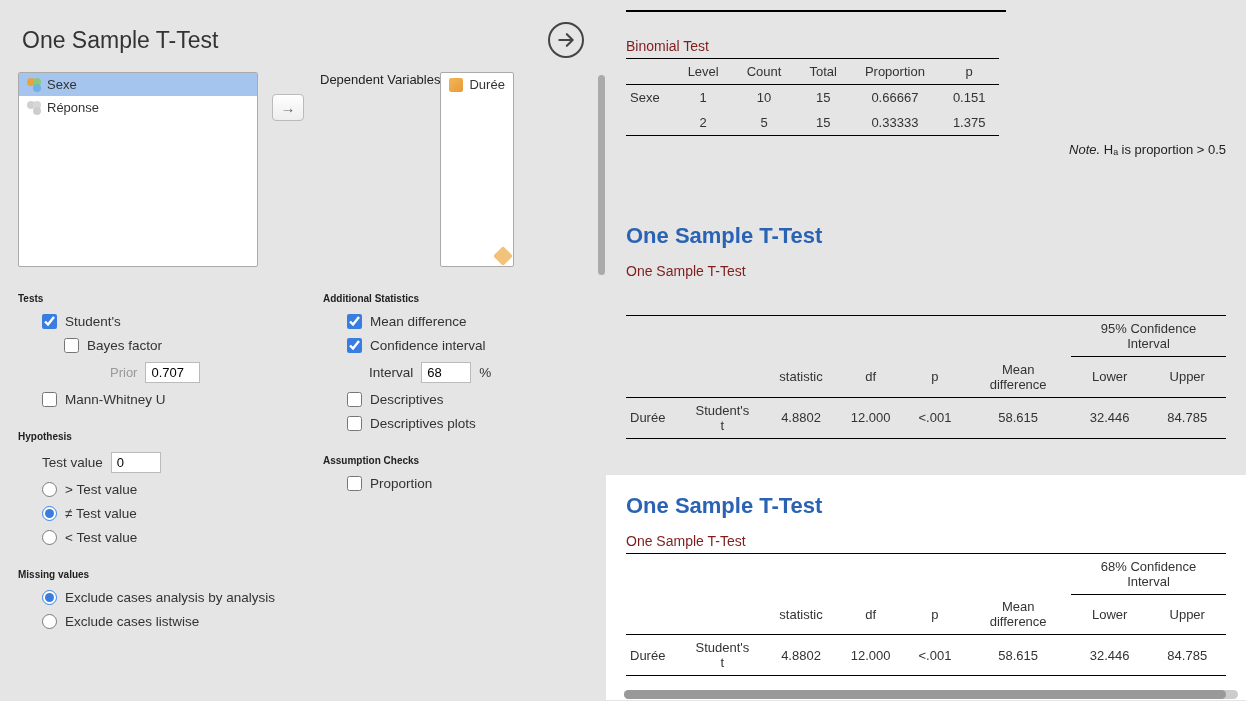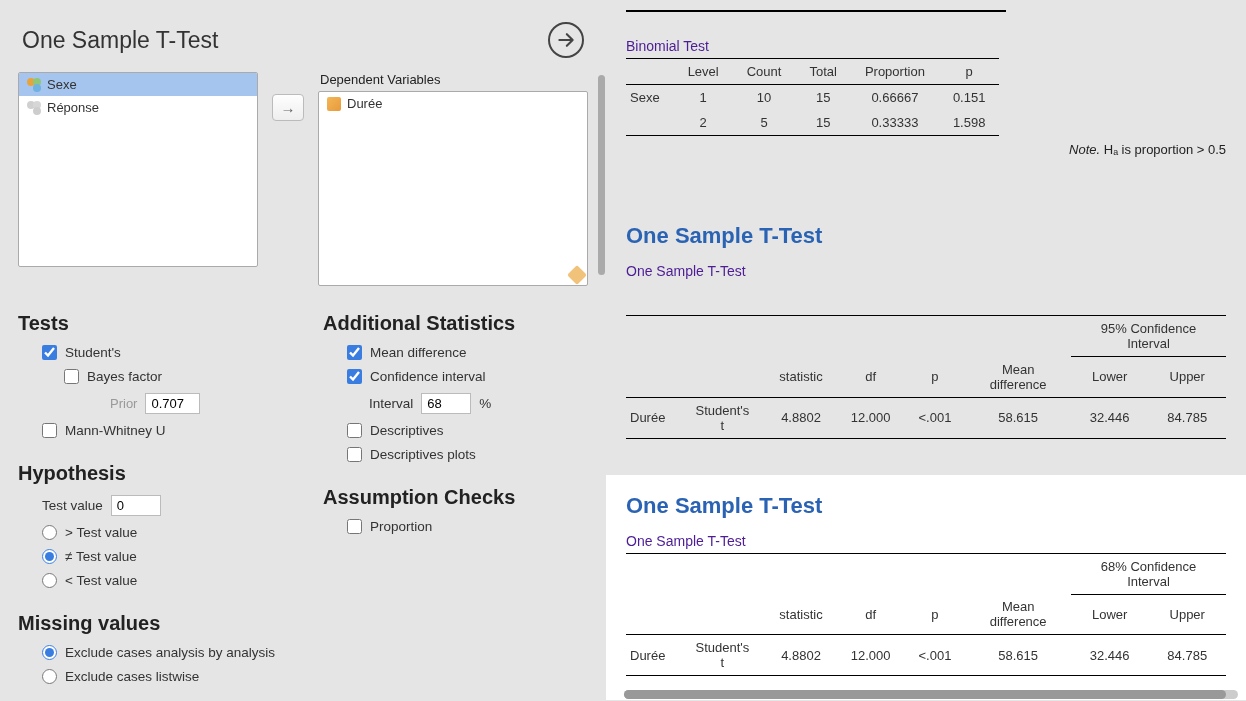"Binomial Test" .res-subtitle { color: #4c1d95 -> #7f1d1d }
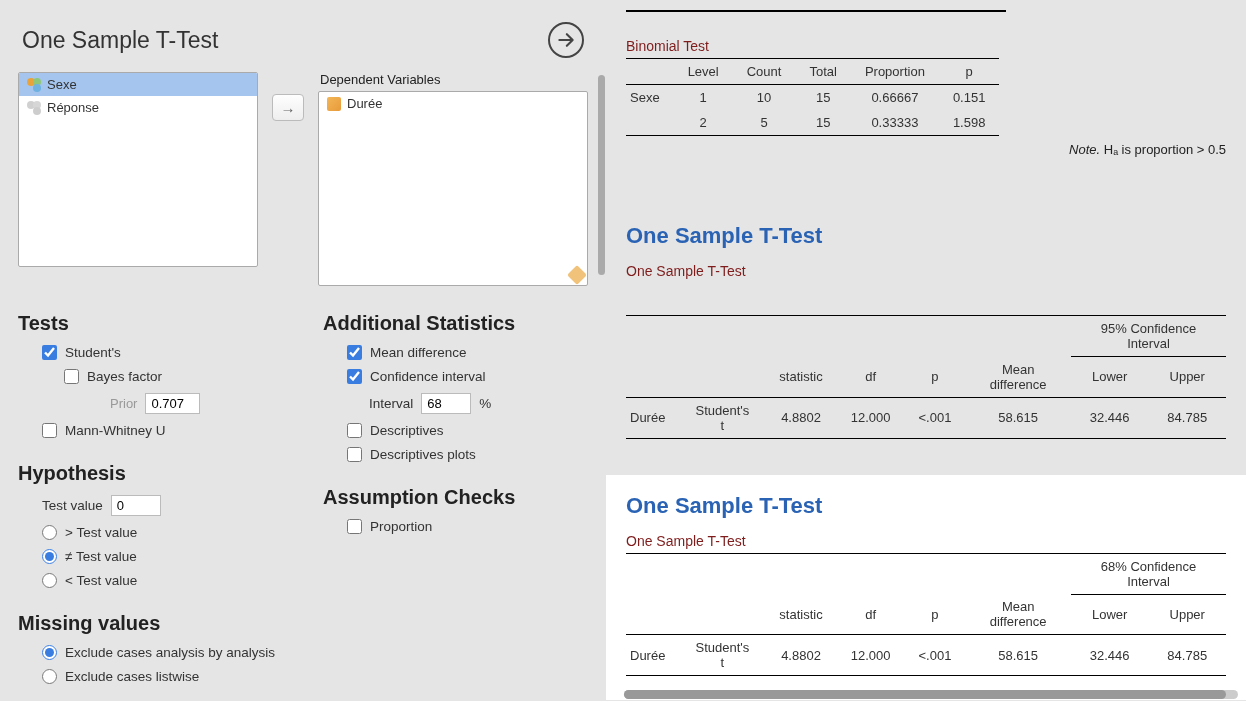"Dependent Variables" .dep-col { flex-direction: column -> row }
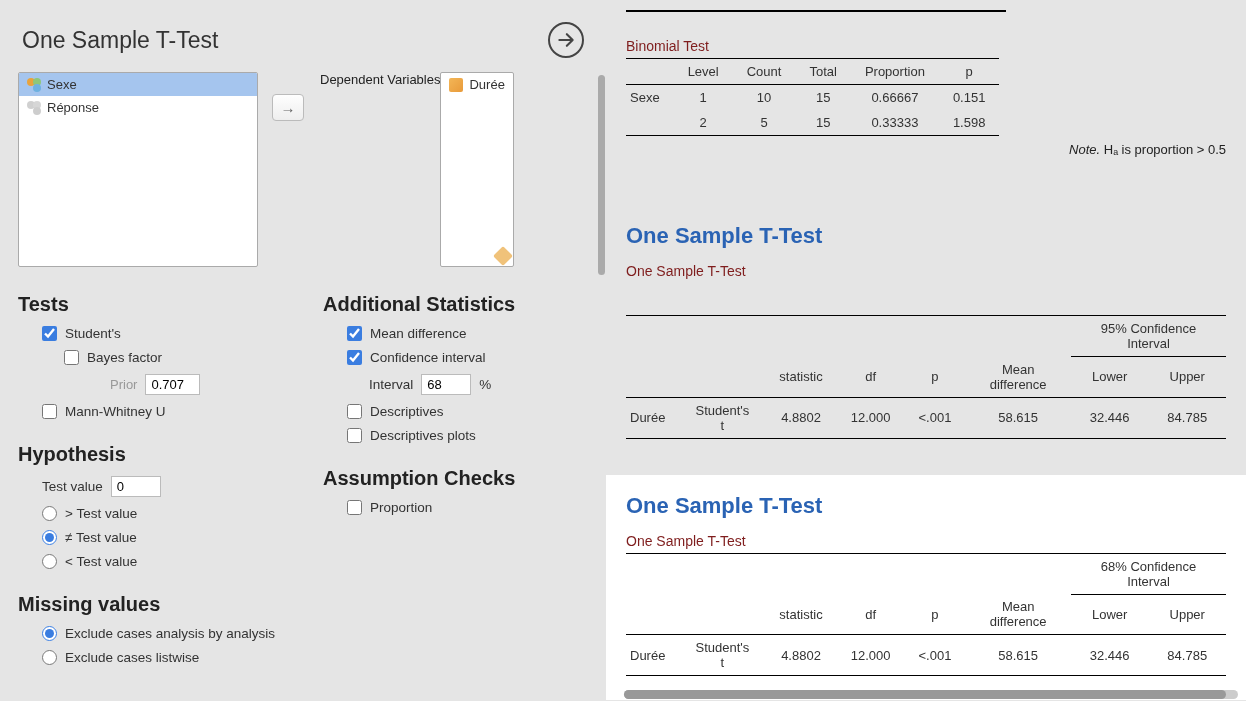"1.598" td { text: 1.598 -> 1.375 }
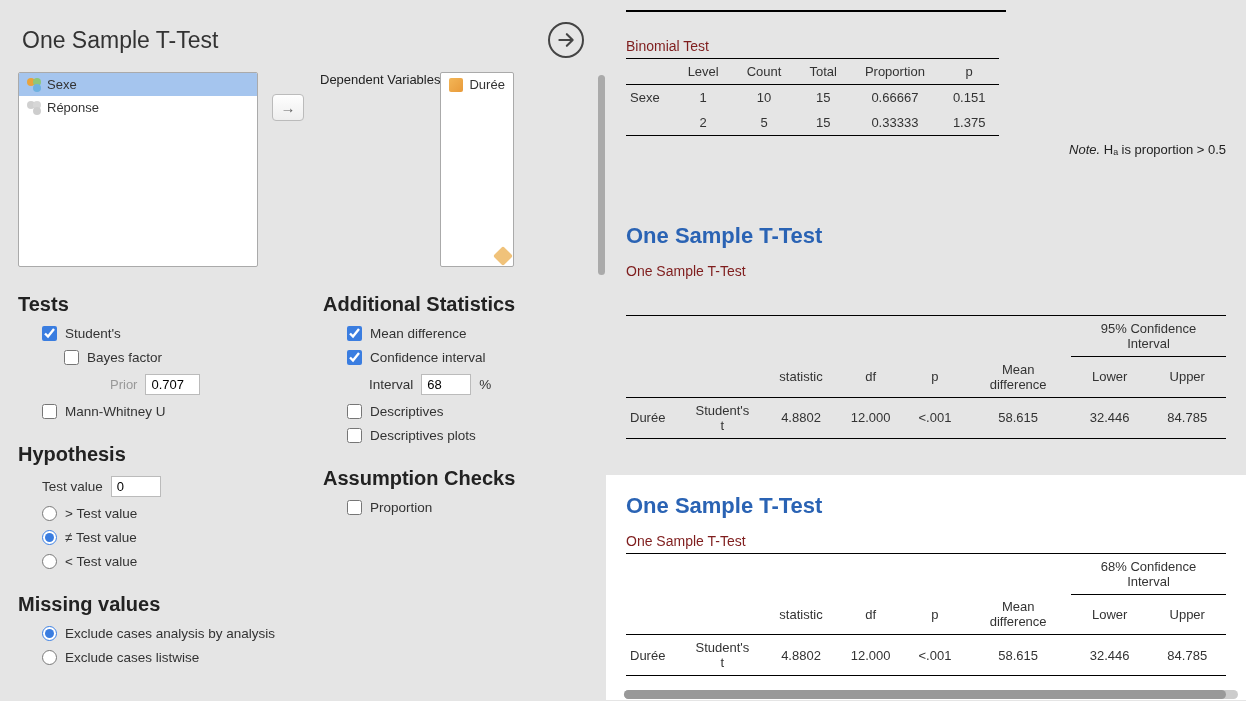"Tests" .section-title { font-size: 20px -> 10px }
